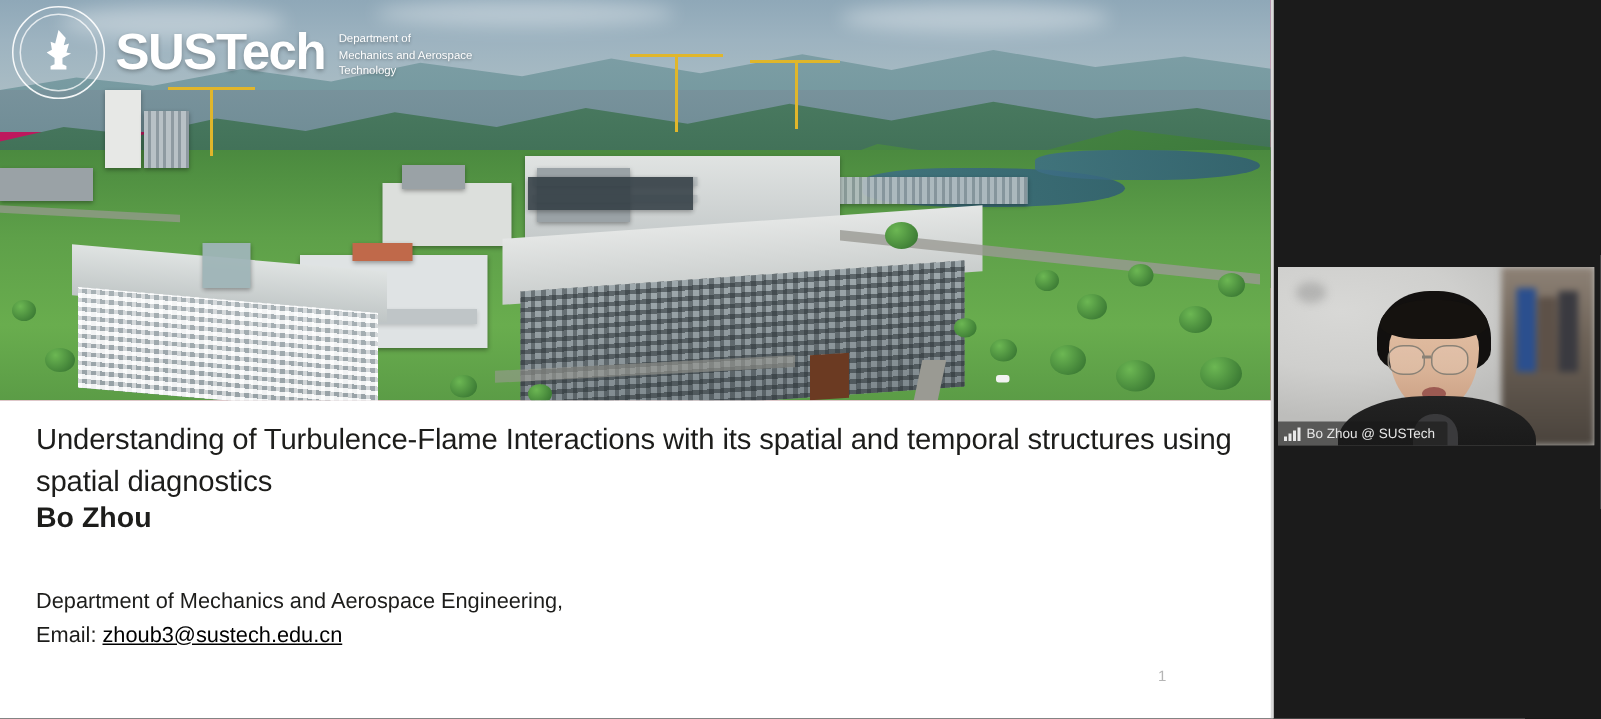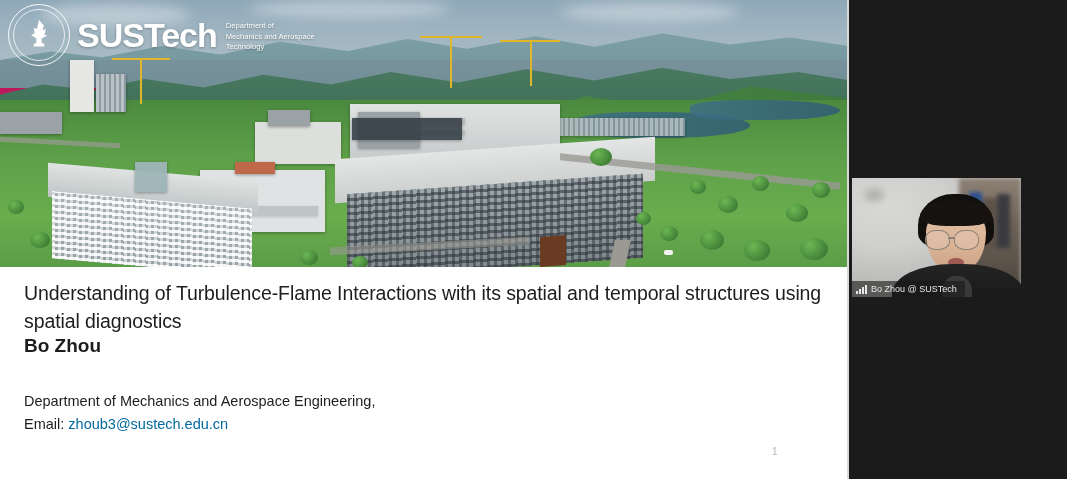"Bo Zhou @ SUSTech" #video-tile { width: 169px -> 211px }
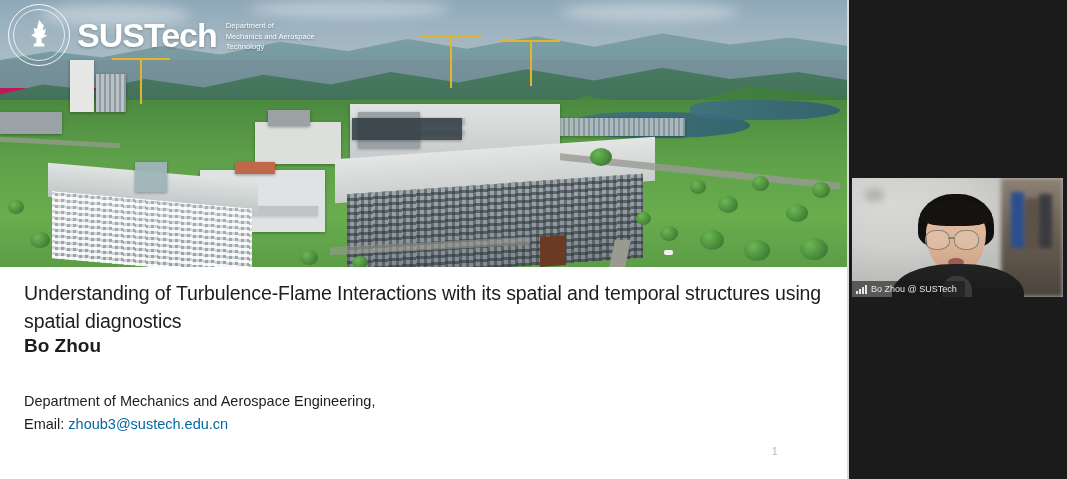"zhoub3@sustech.edu.cn" #email-link { color: #0369a1 -> #000000; text-decoration: none -> underline }
